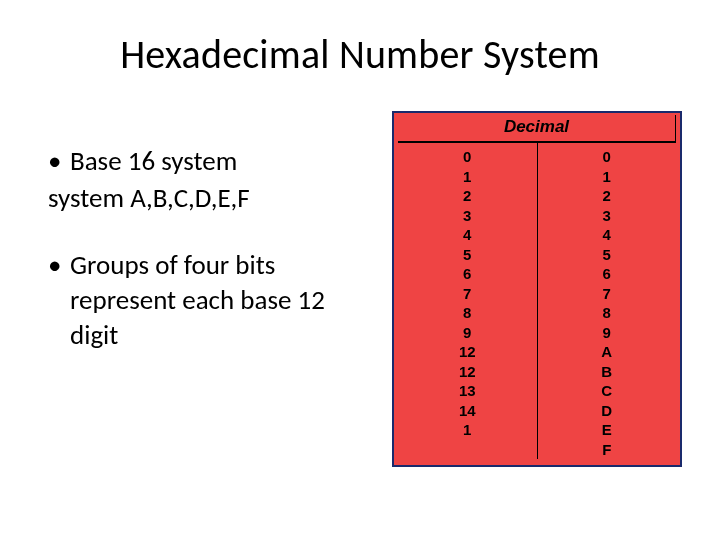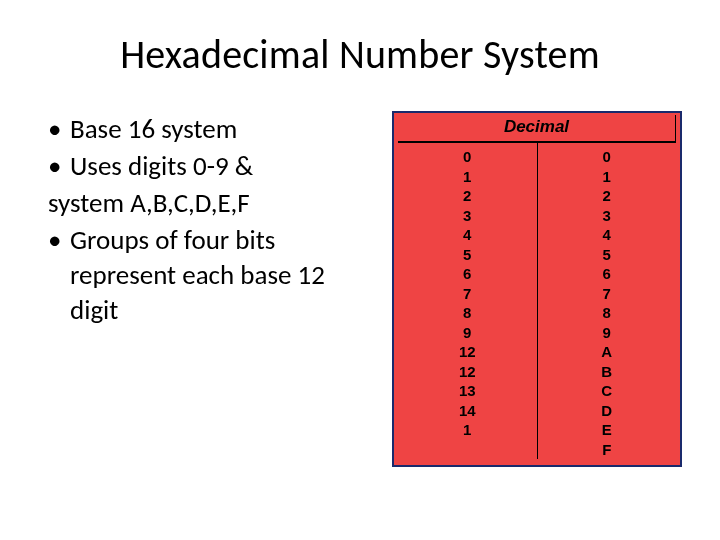"Base 16 system" .bul { margin-top: none -> 32px }
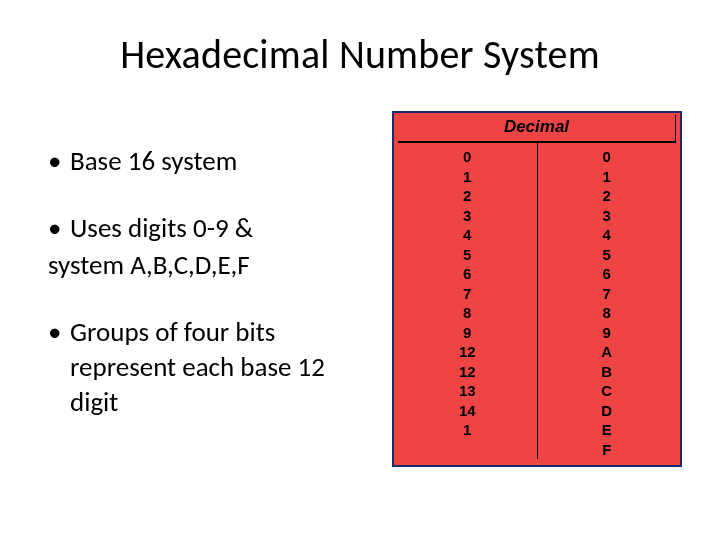"Uses digits 0-9 &" div.bul { html: <div>Uses digits 0-9 &amp;</div> -> none }
